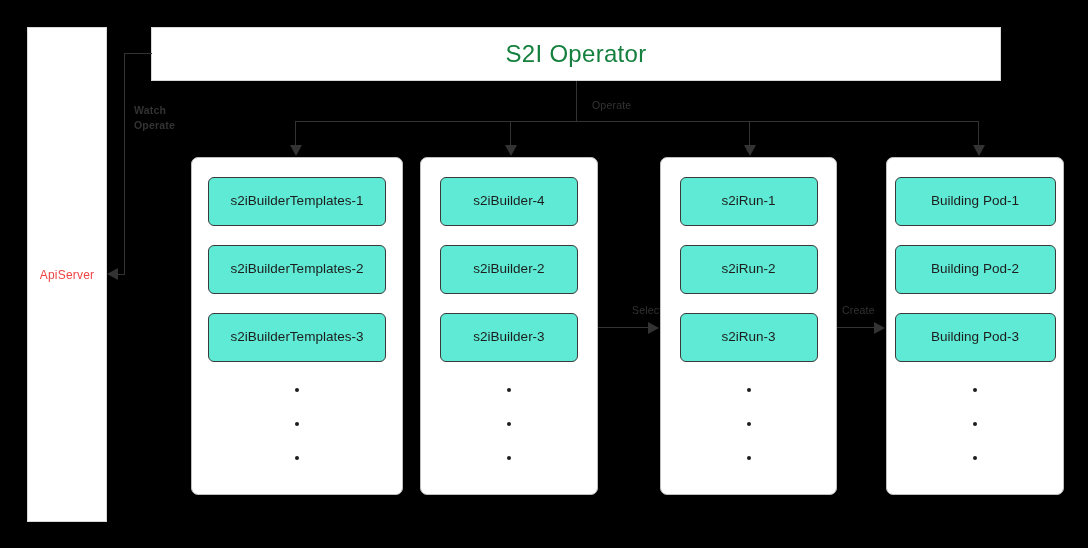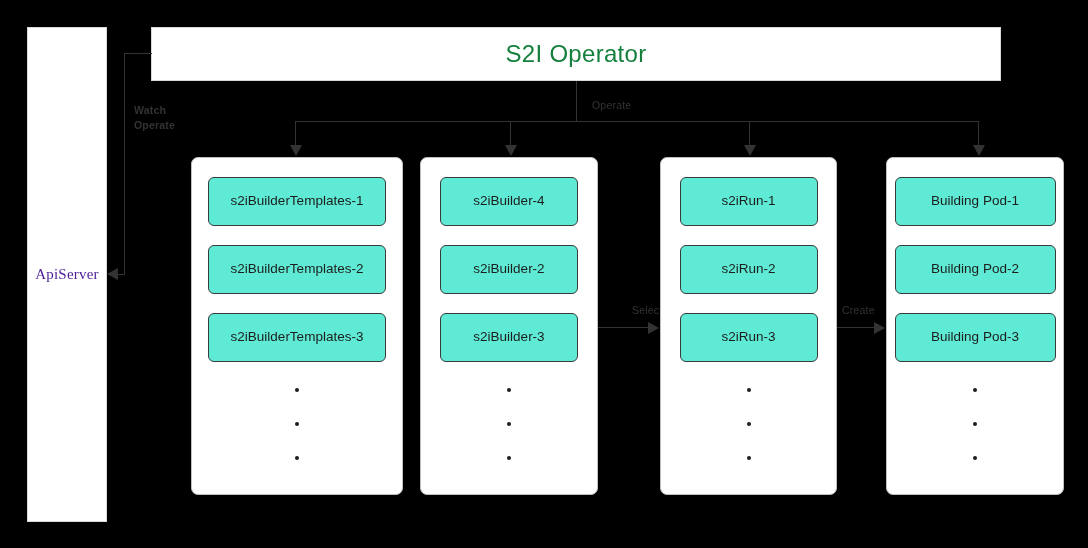"ApiServer" #api-server .label { color: #4c1d95 -> #ef4444; font-family: Liberation Serif, serif -> none; font-size: 15px -> 12px }
